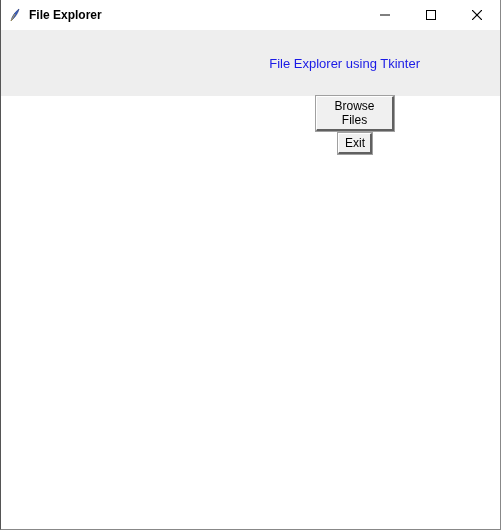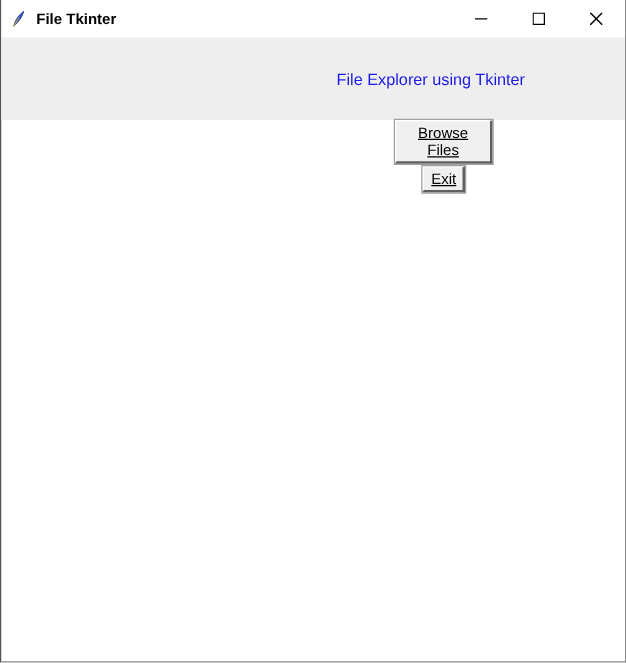"File Tkinter" span.title-text { text: Tkinter -> Explorer }
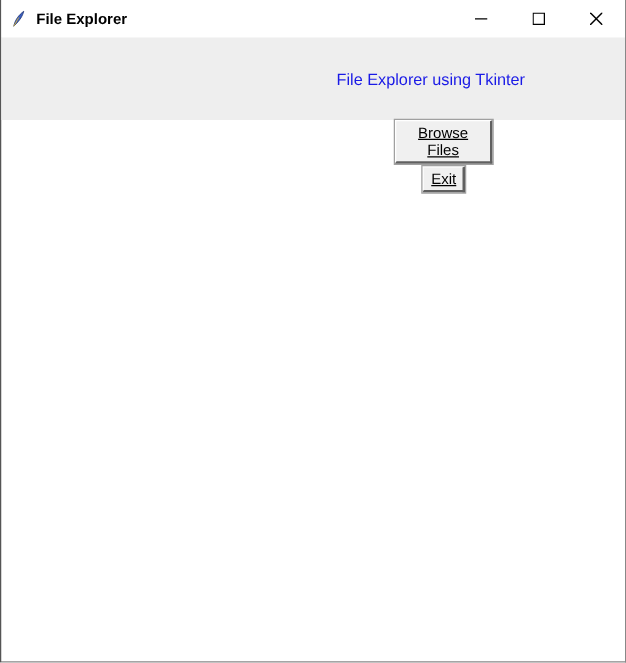"Browse Files" .button-area { text-decoration: underline -> none }
